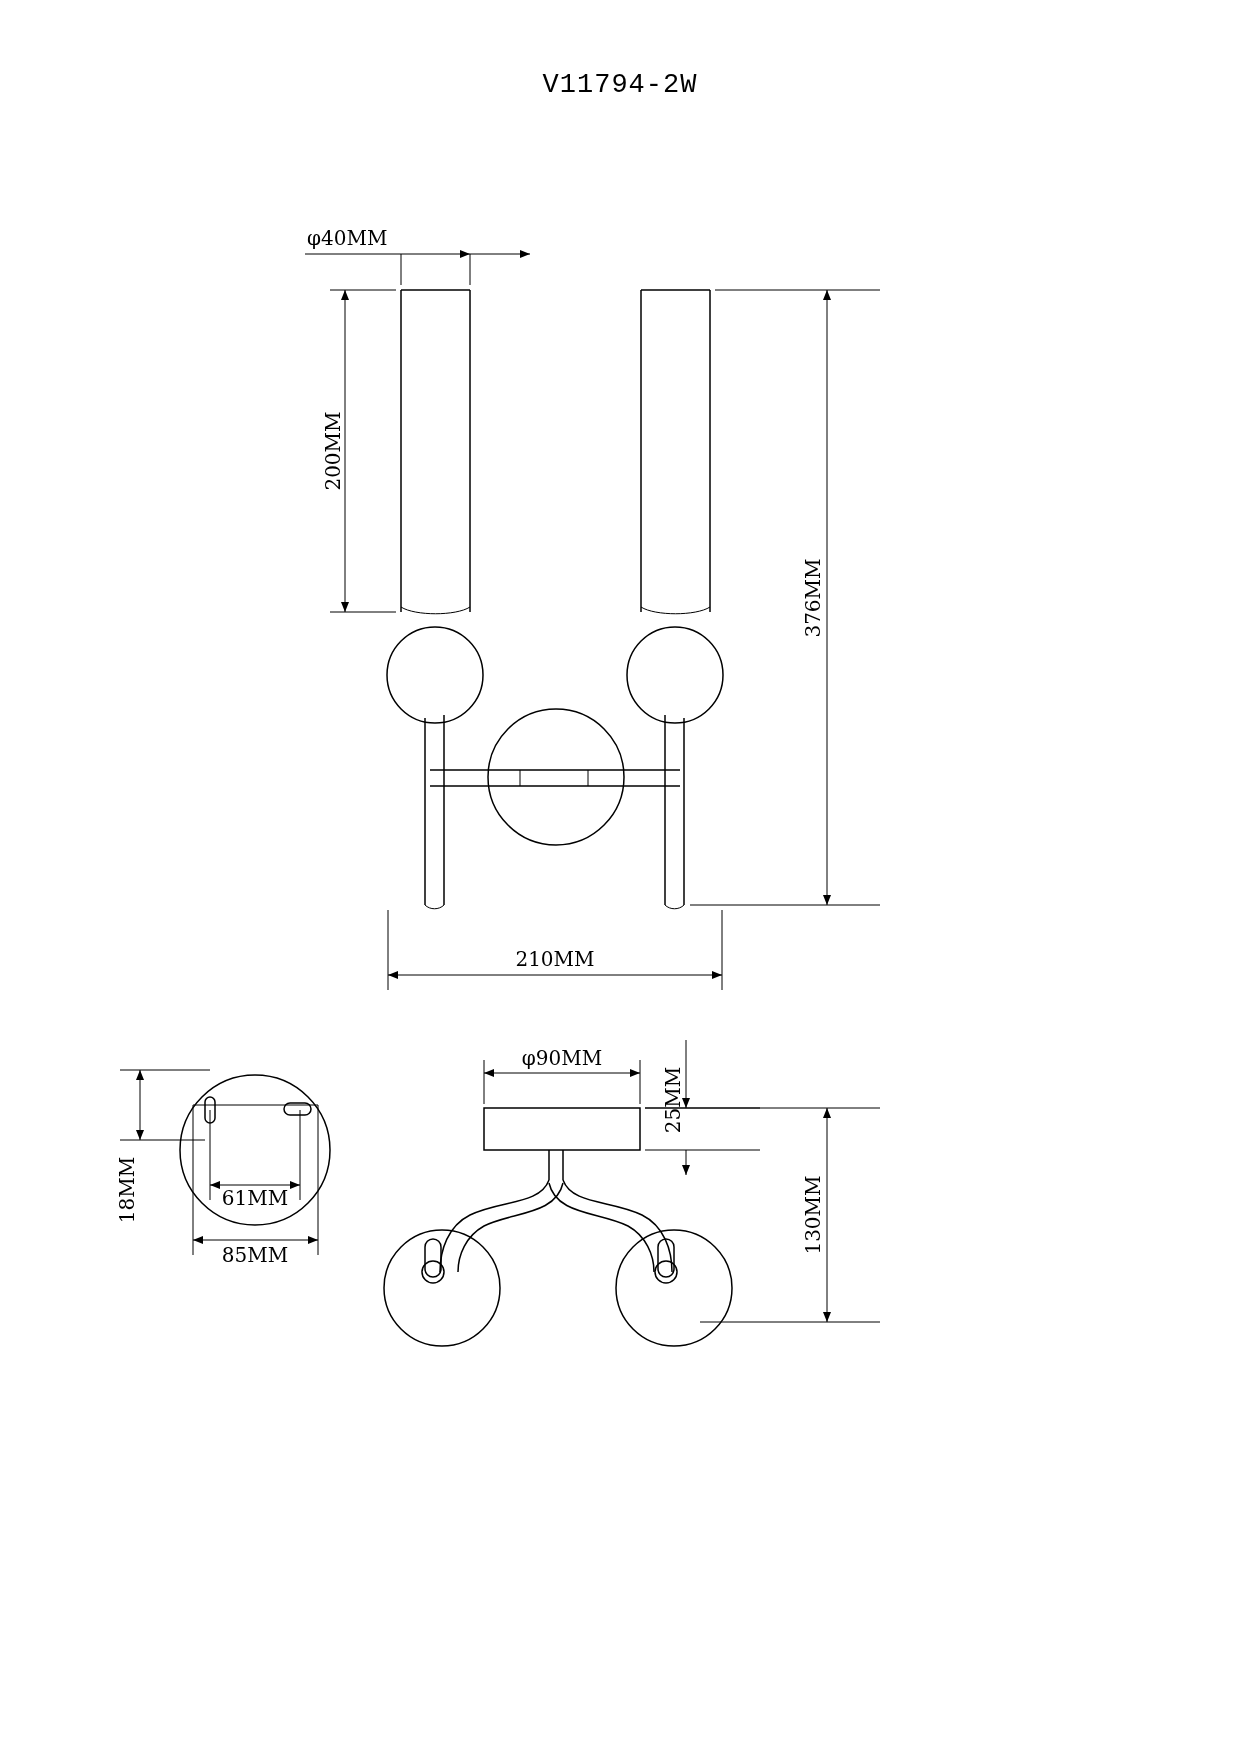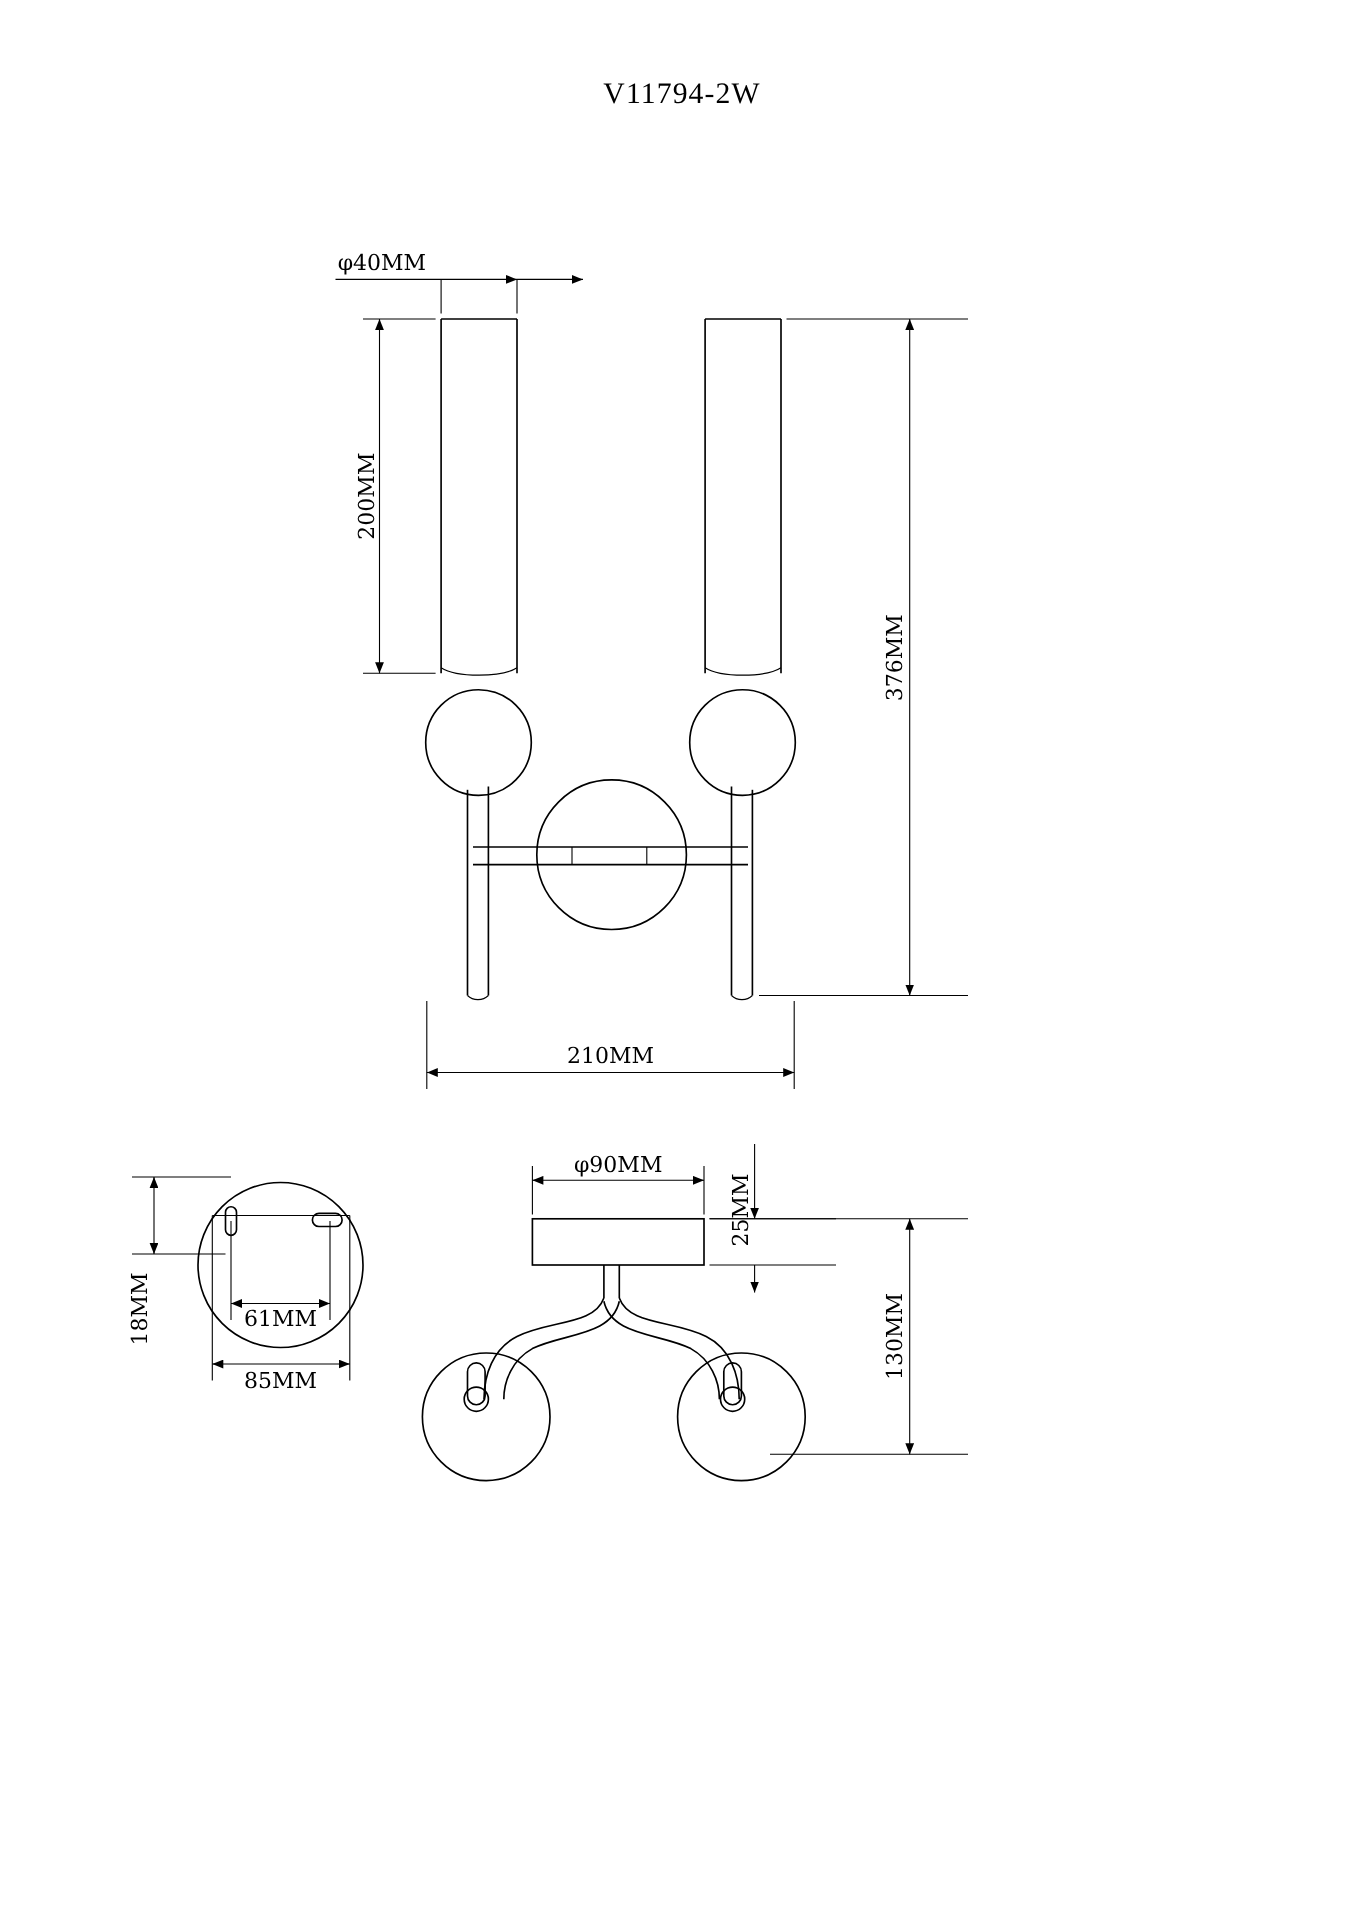"V11794-2W" .title { font-family: Liberation Serif, serif -> Liberation Mono, monospace }
